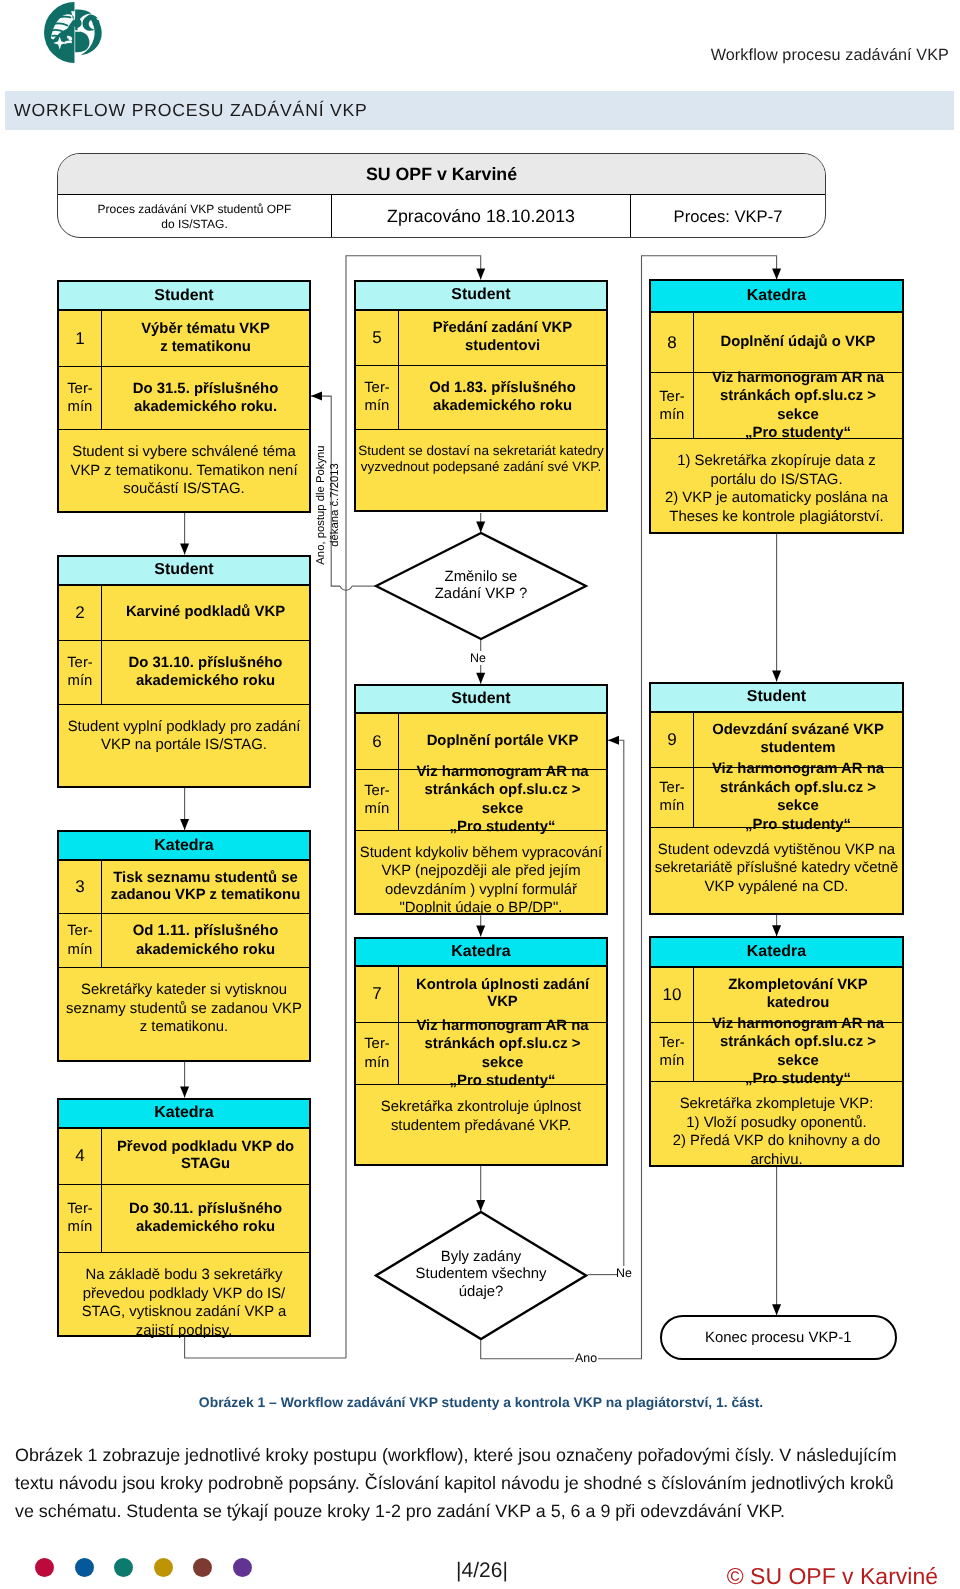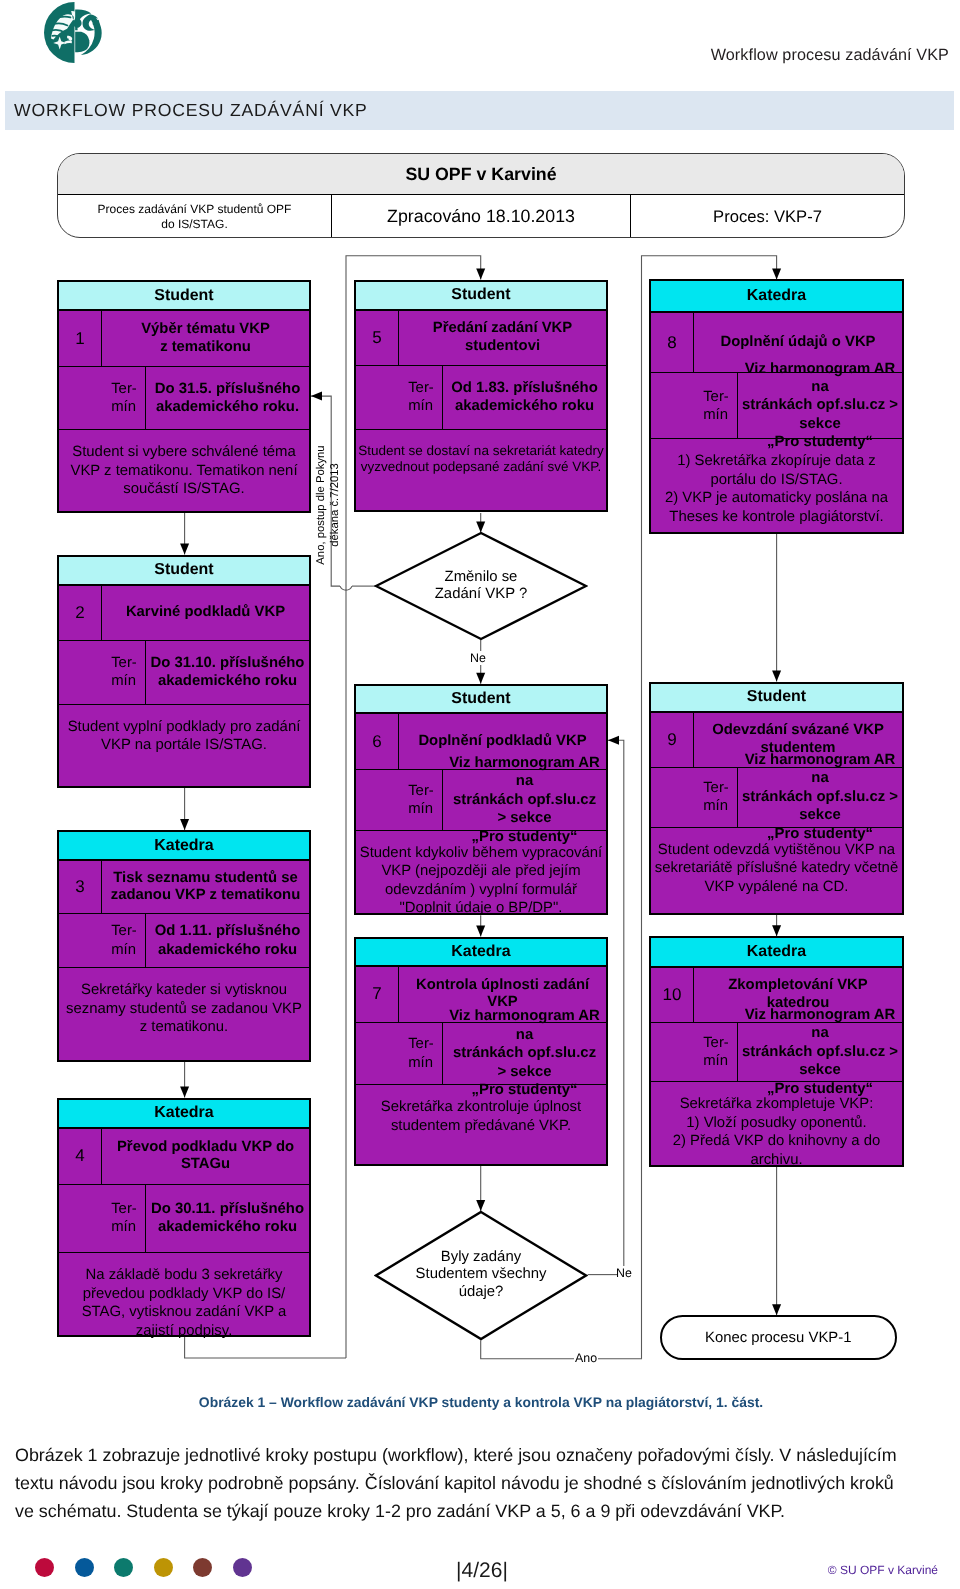"SU OPF v Karviné" #doc-table { width: 848px -> 769px }
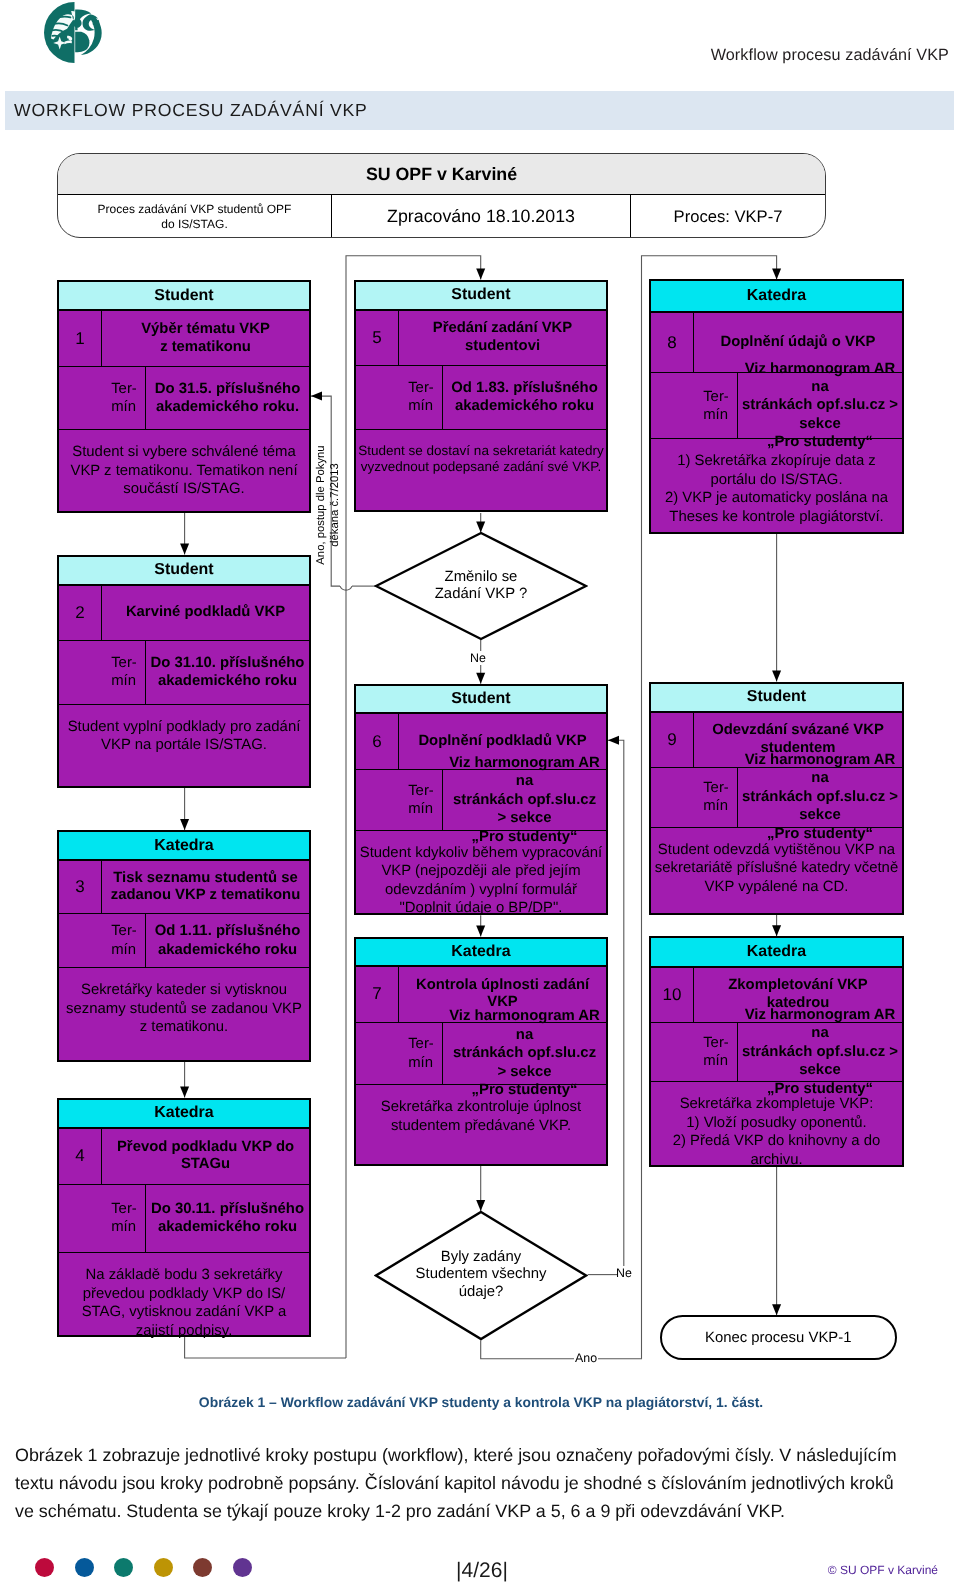"Student" .box { background: #a21caf -> #fde047 }
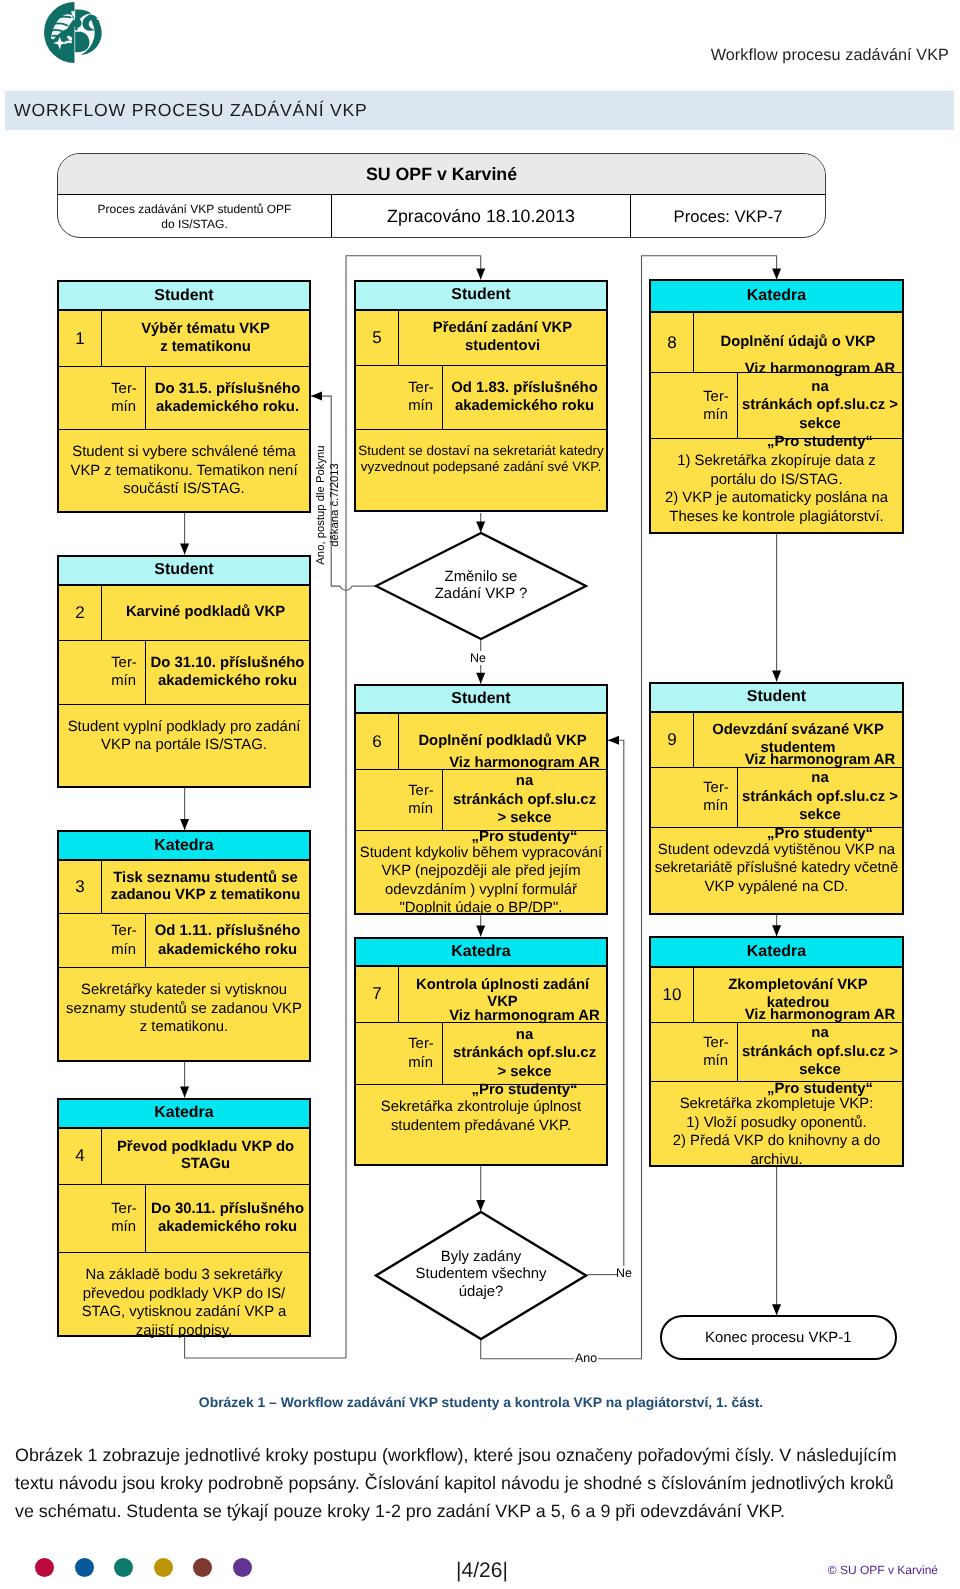"Ter-" .bnum.small { margin-left: 44px -> none; text-align: none -> center }
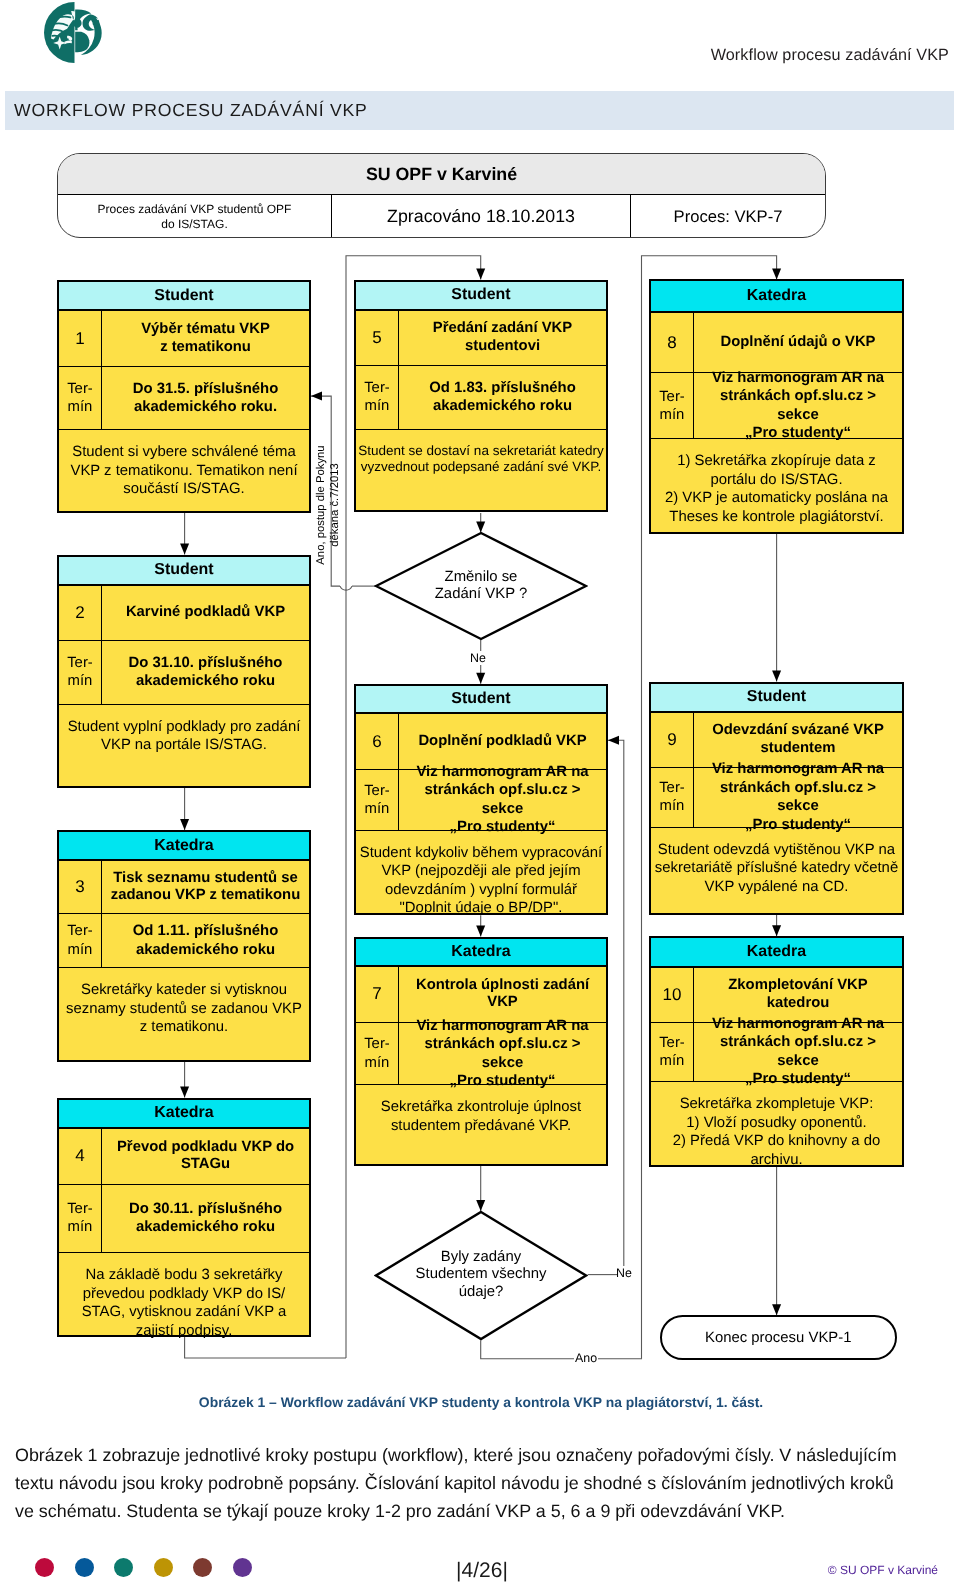"Doplnění podkladů VKP" div.btitle { text: podkladů -> portále }
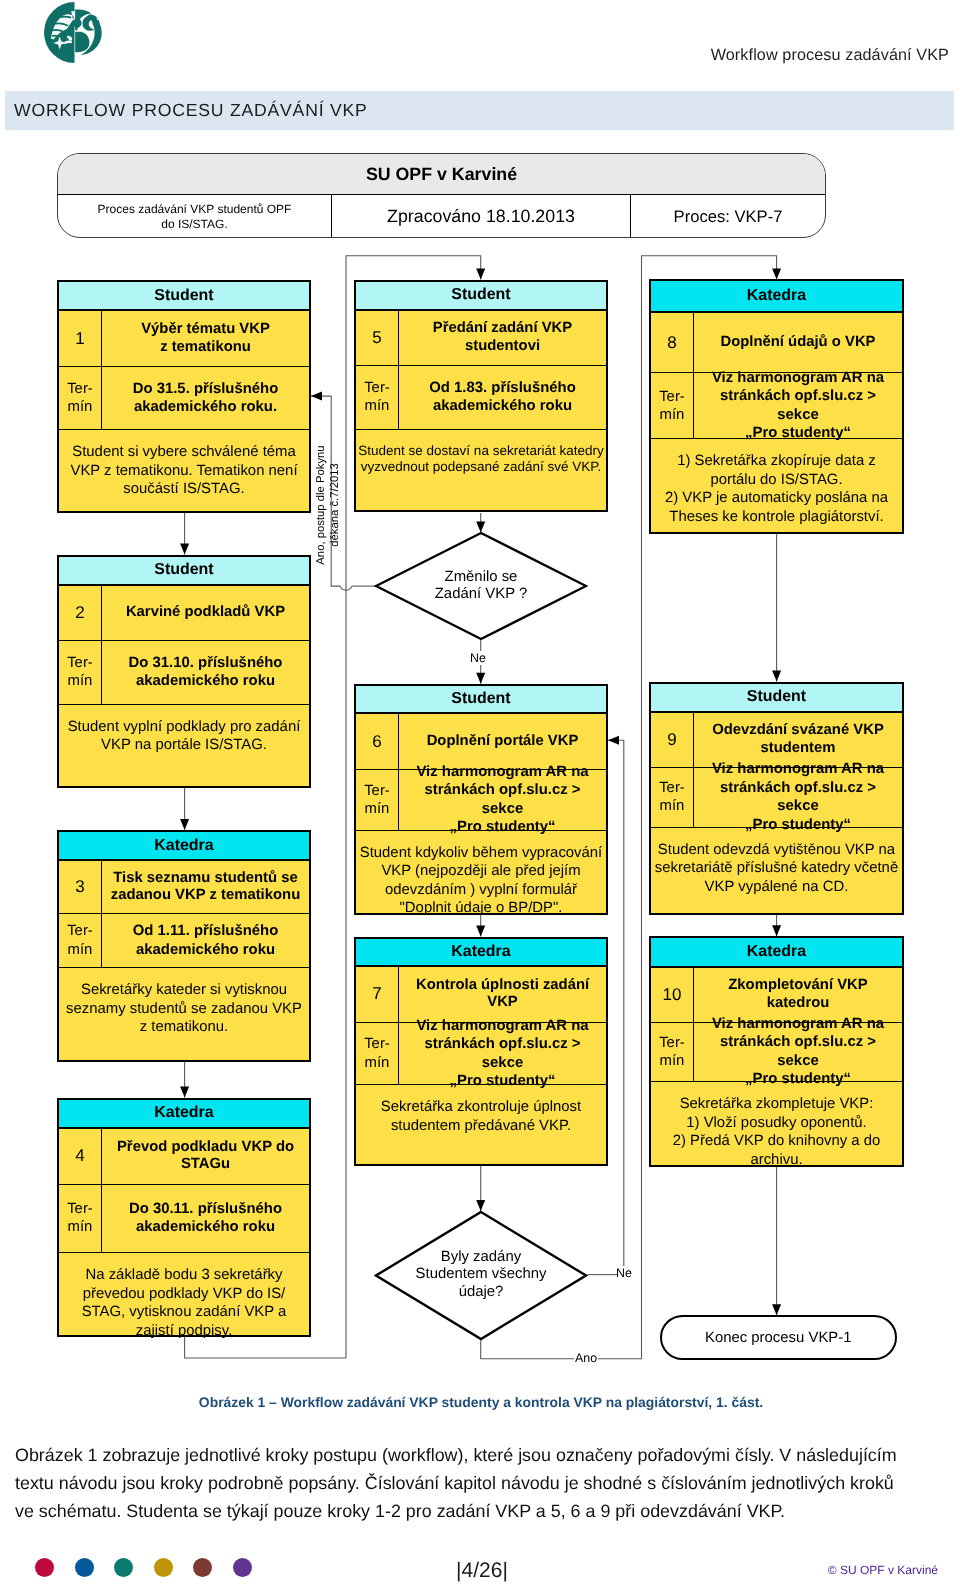"© SU OPF v Karviné" #copyright { color: #4c1d95 -> #b91c1c; font-size: 12px -> 23px }
